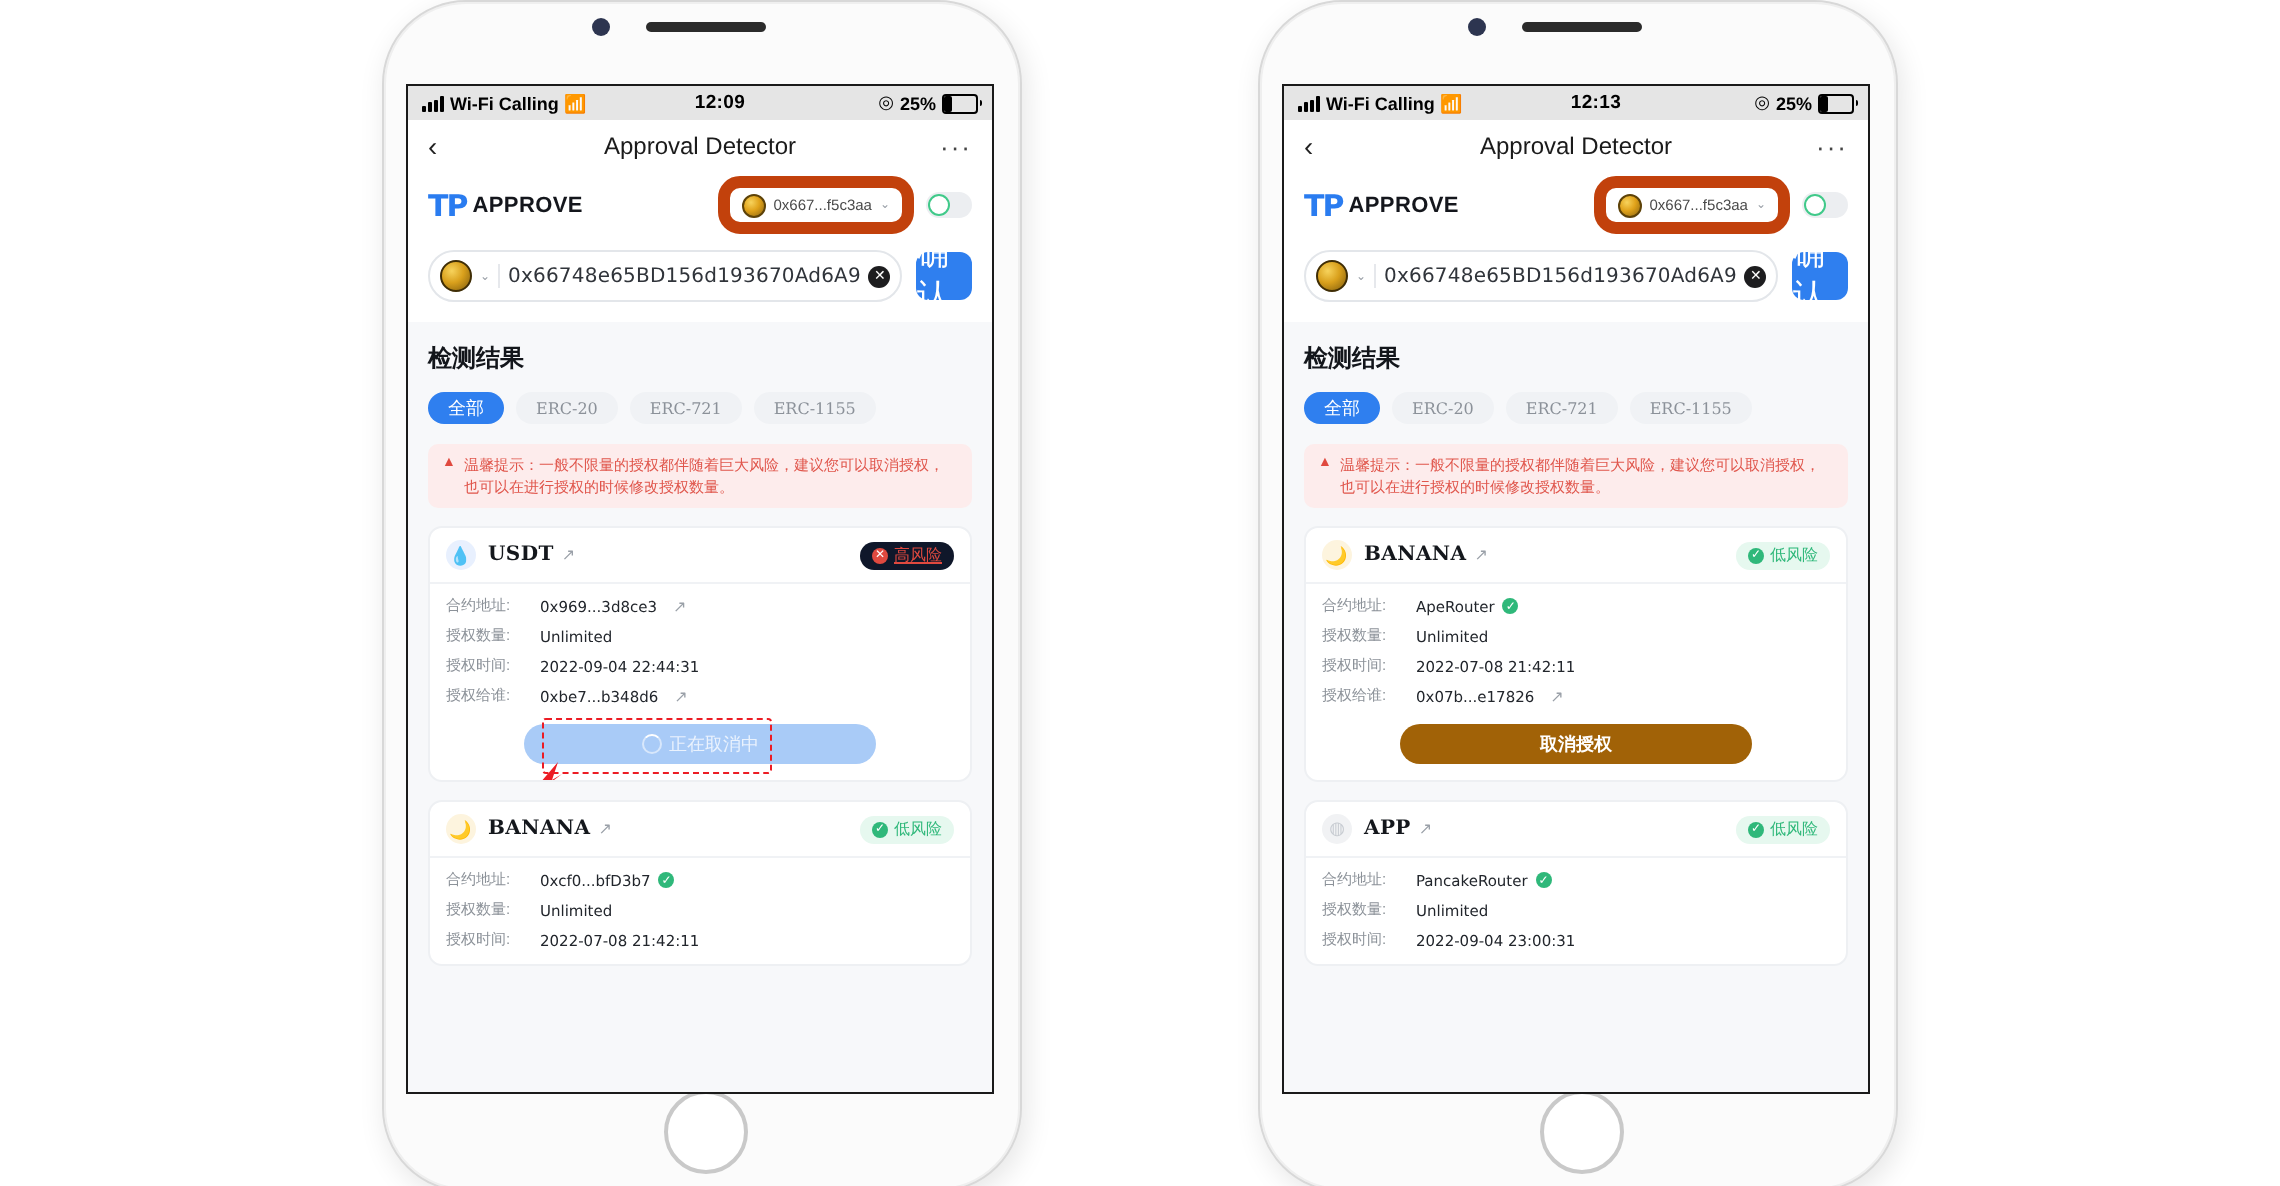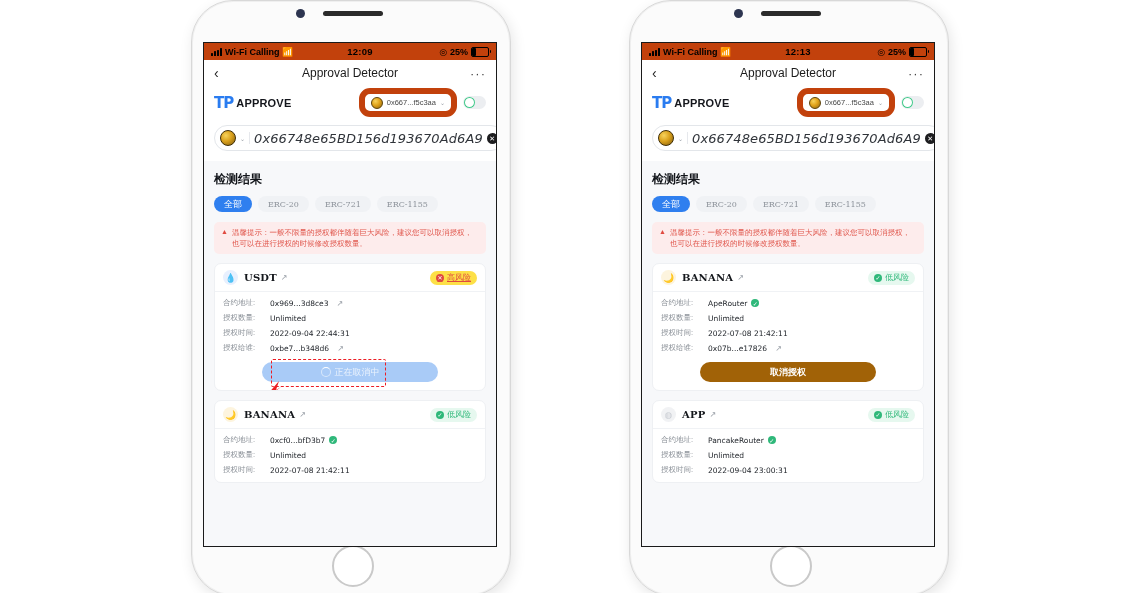"Wi-Fi Calling" .statusbar { background: #c2410c -> #e5e5e5 }
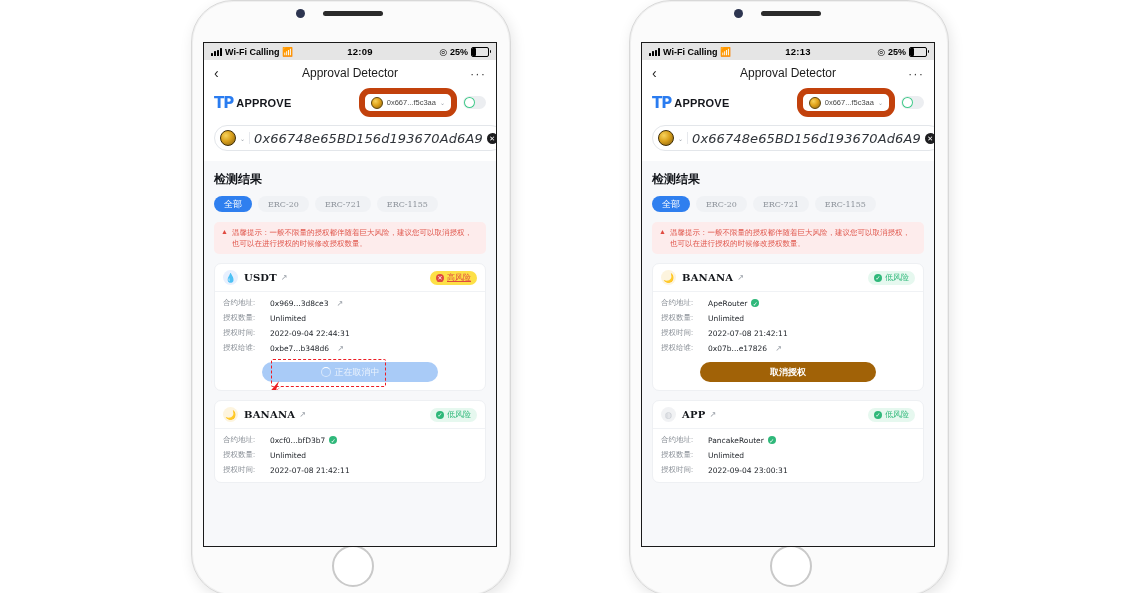"0x66748e65BD156d193670Ad6A9" .addr-val { font-size: 13px -> 10px; font-style: italic -> none }
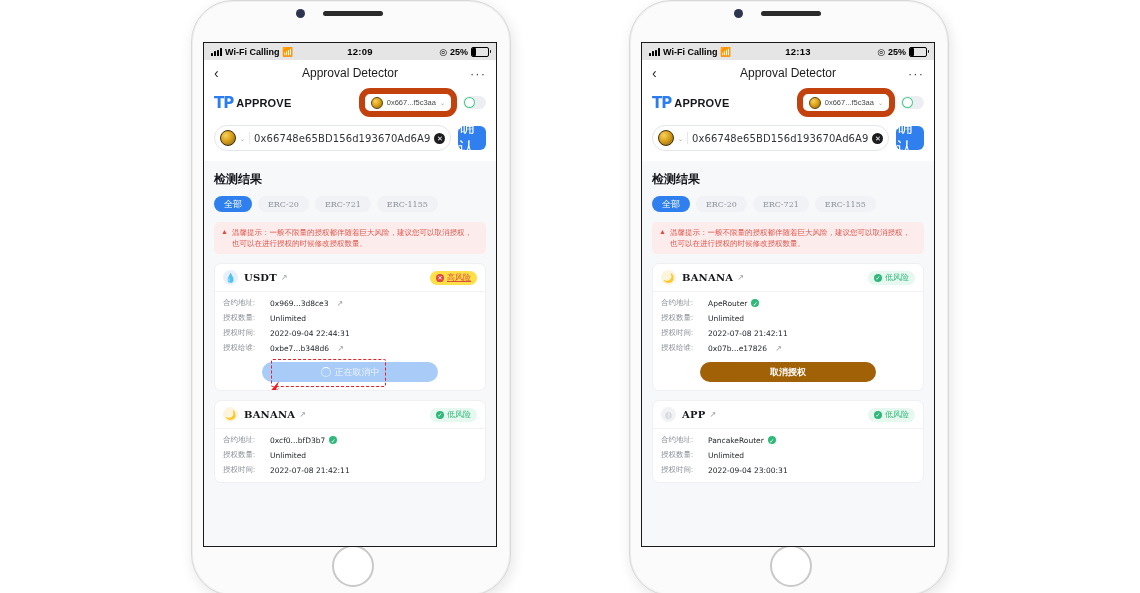"高风险" .risk-high { background: #fde047 -> #0f172a }
